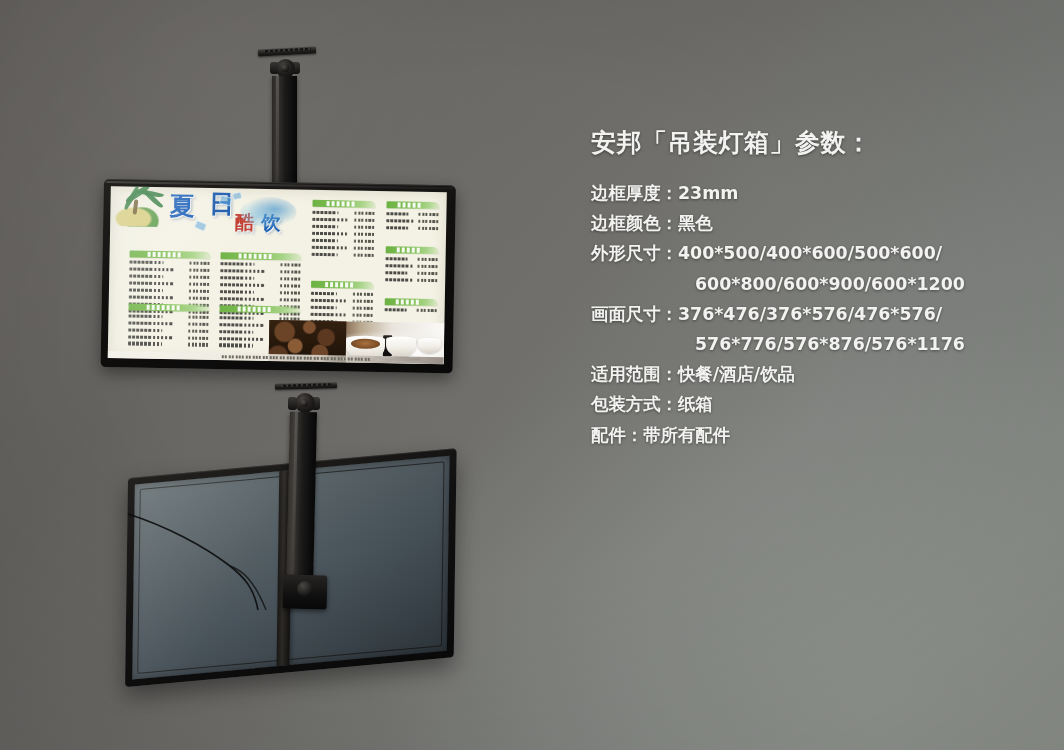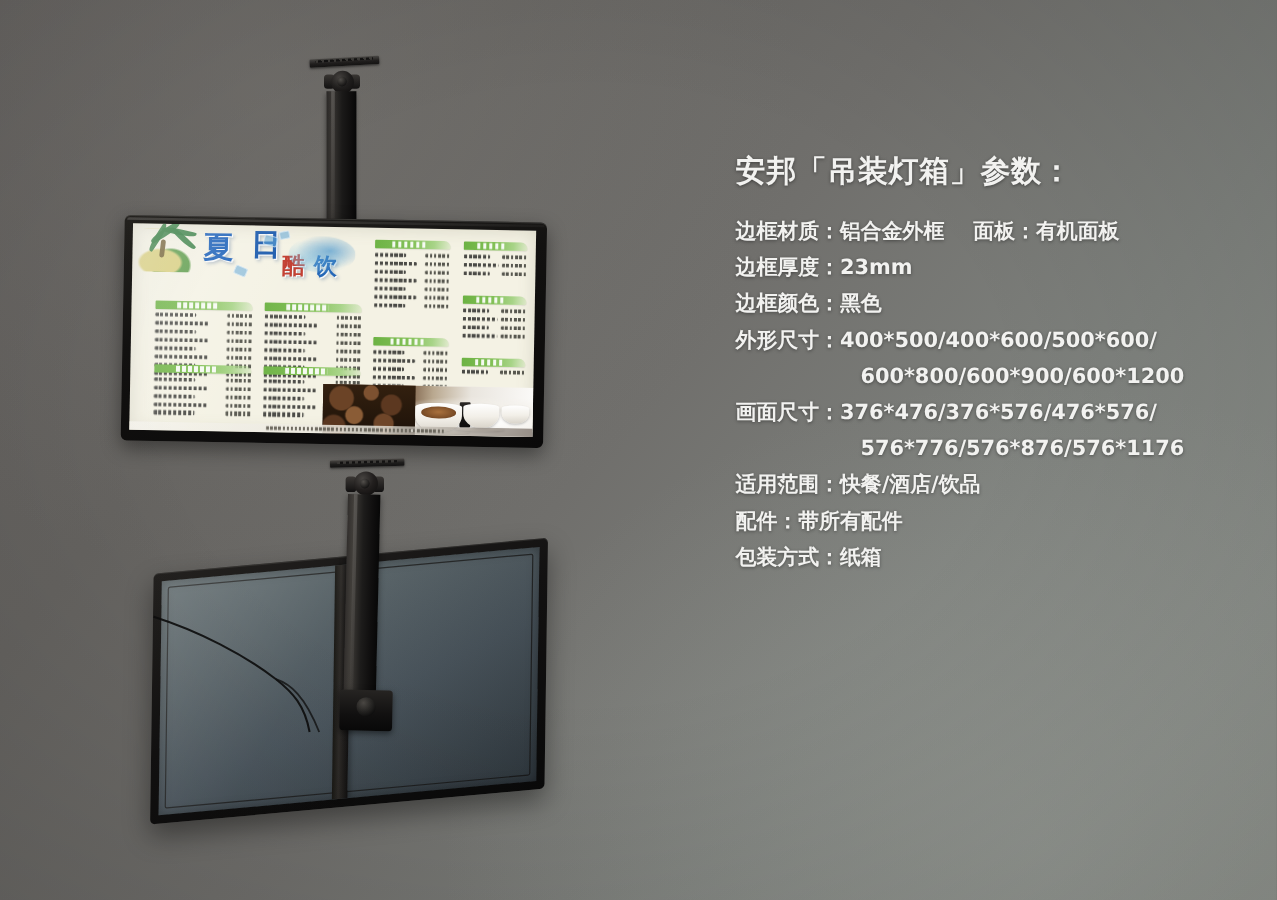"安邦「吊装灯箱」参数：" .spec { left: 613px -> 591px }
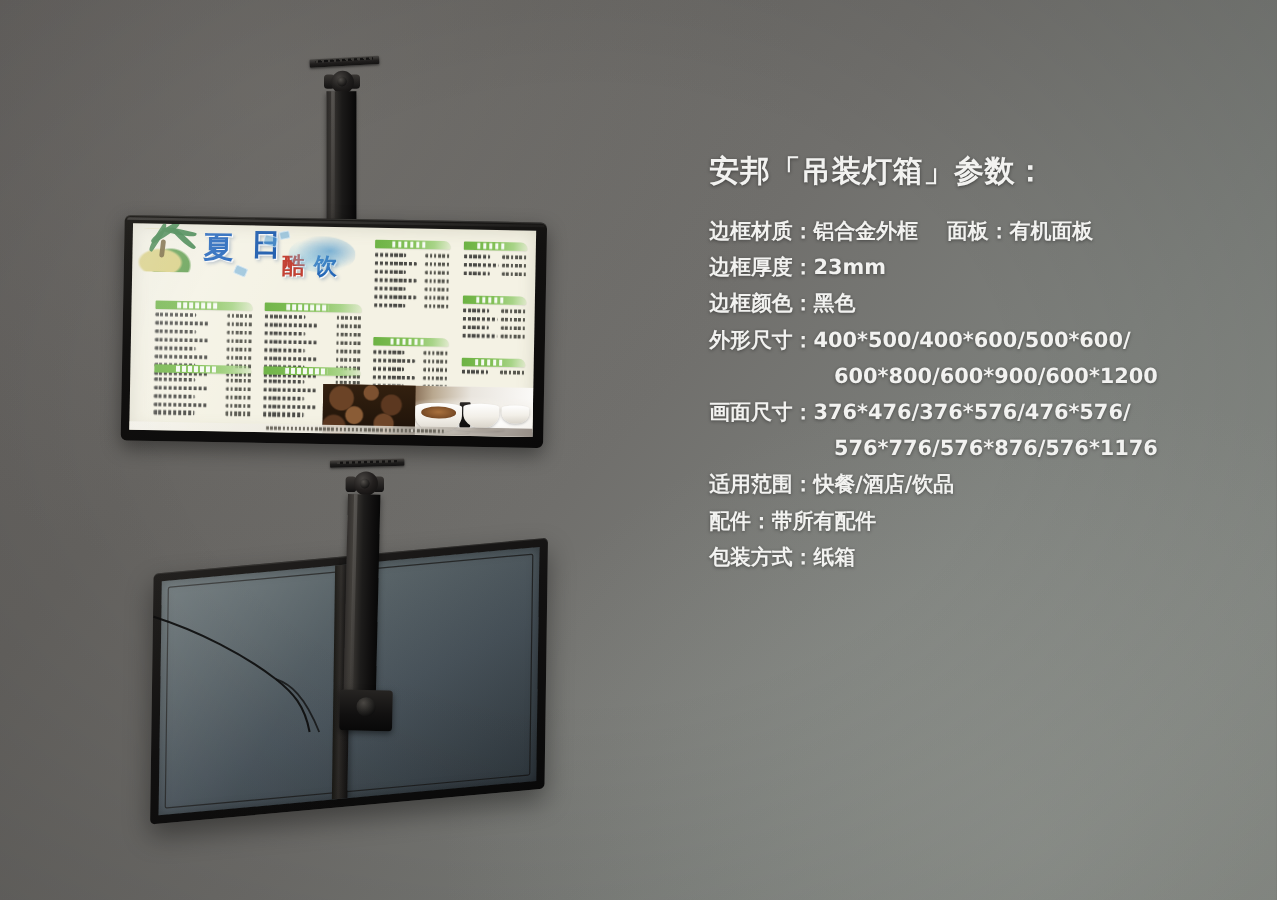"边框材质：铝合金外框 面板：有机面板" div.spec-line { html: <div>边框材质：铝合金外框 面板：有机面板</div> -> none }
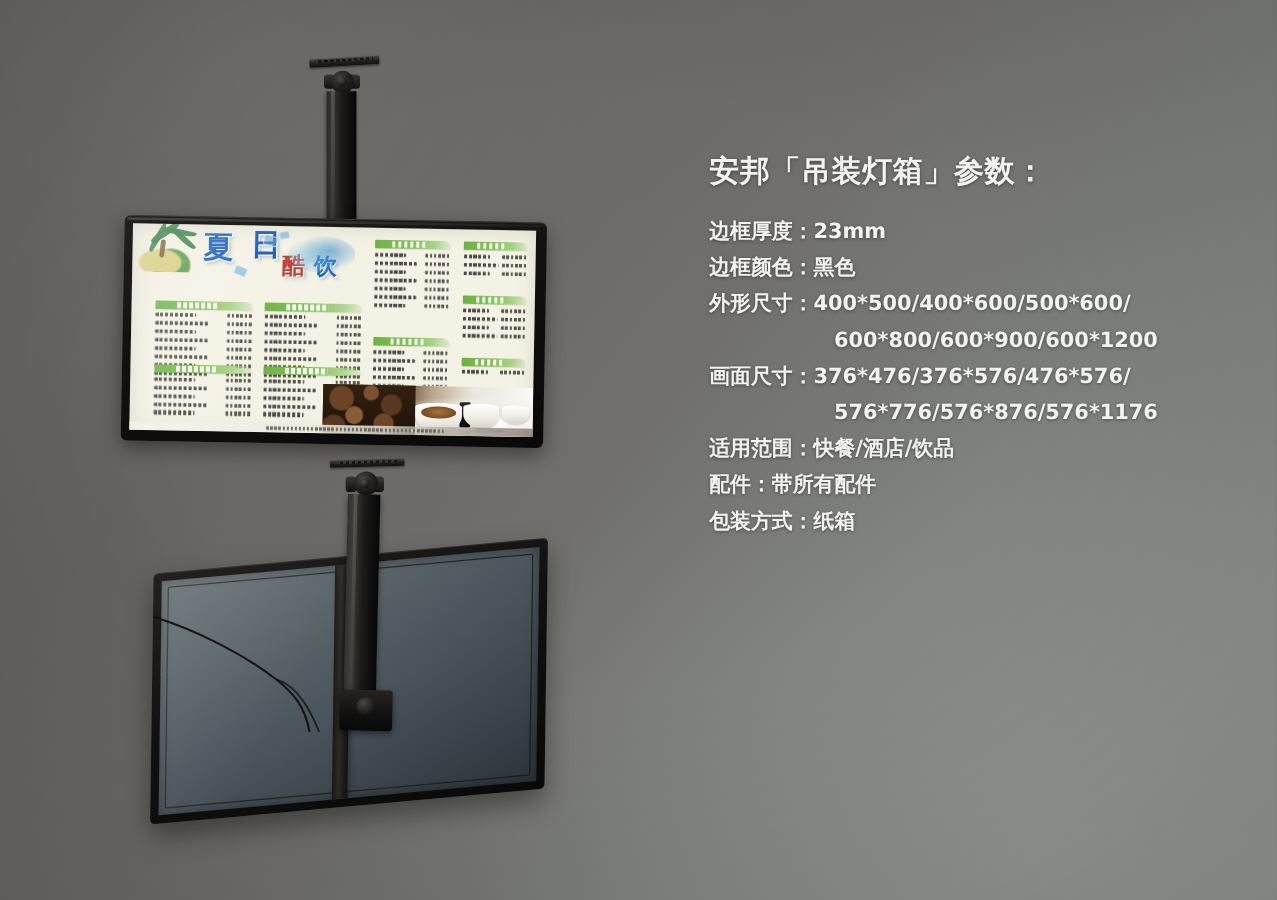"配件：带所有配件" div.spec-line { order: before "包装方式：纸箱" -> after "包装方式：纸箱" }
